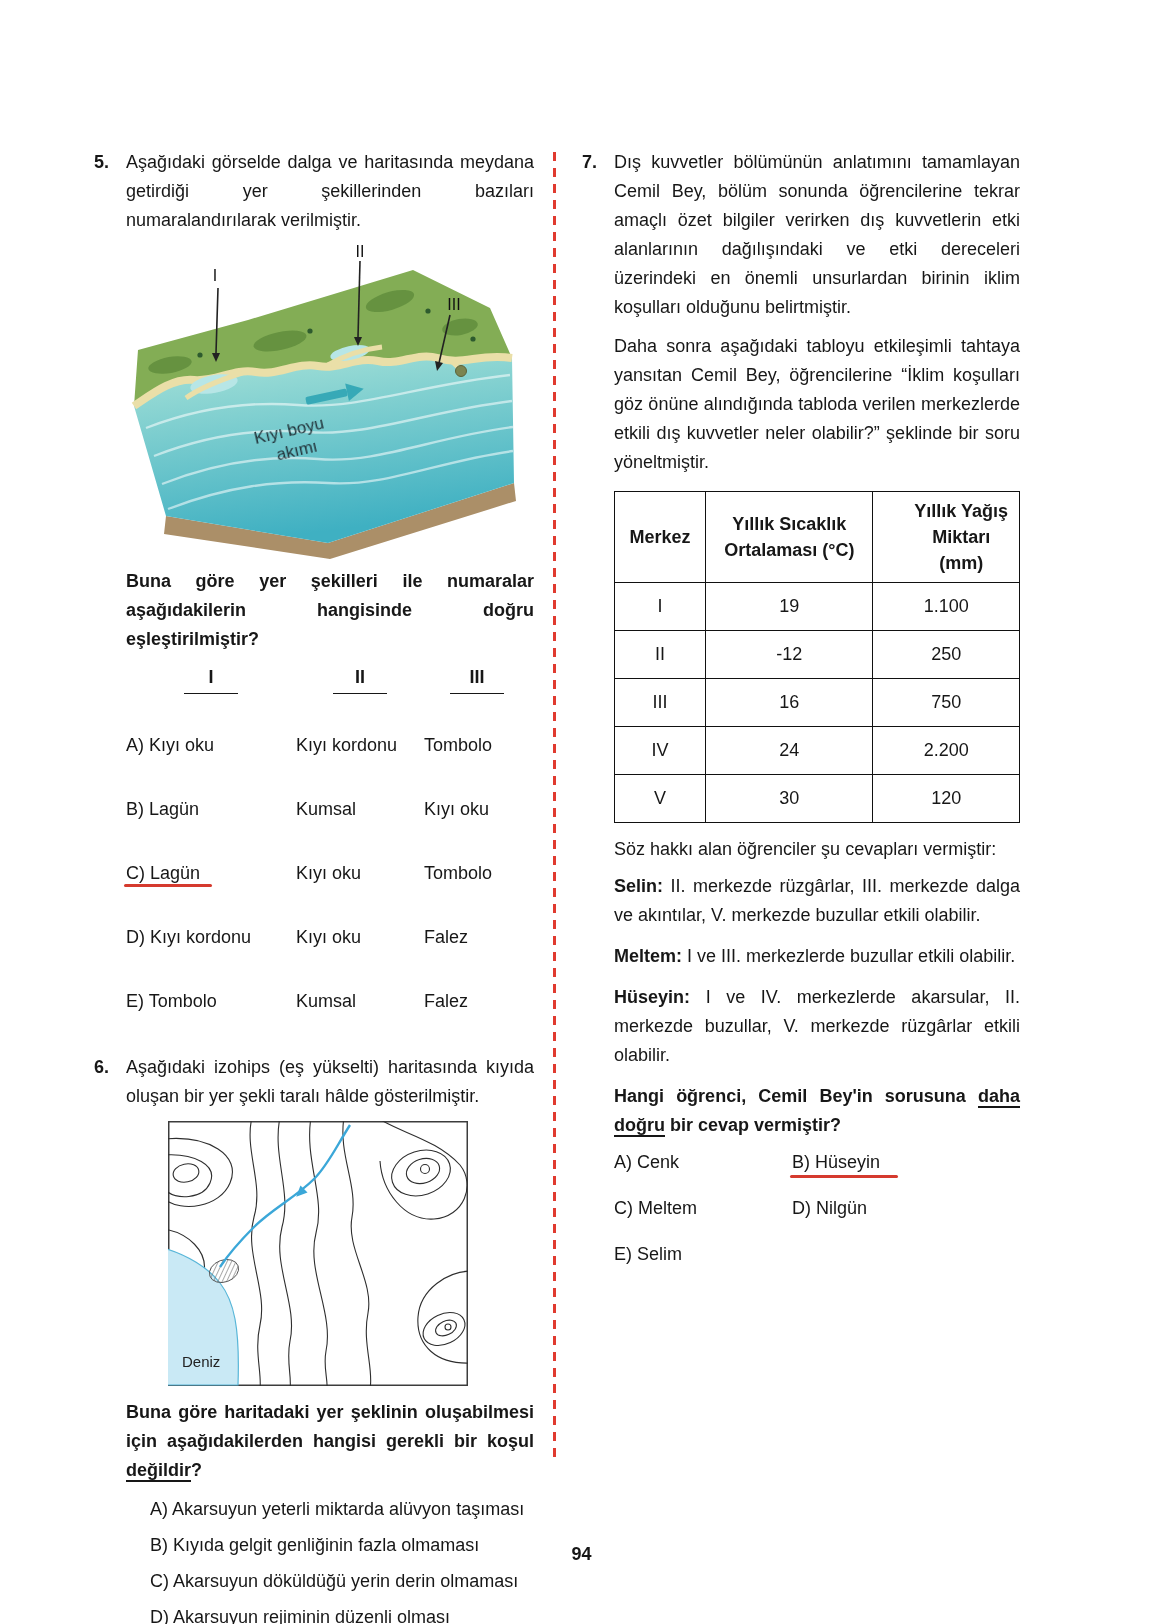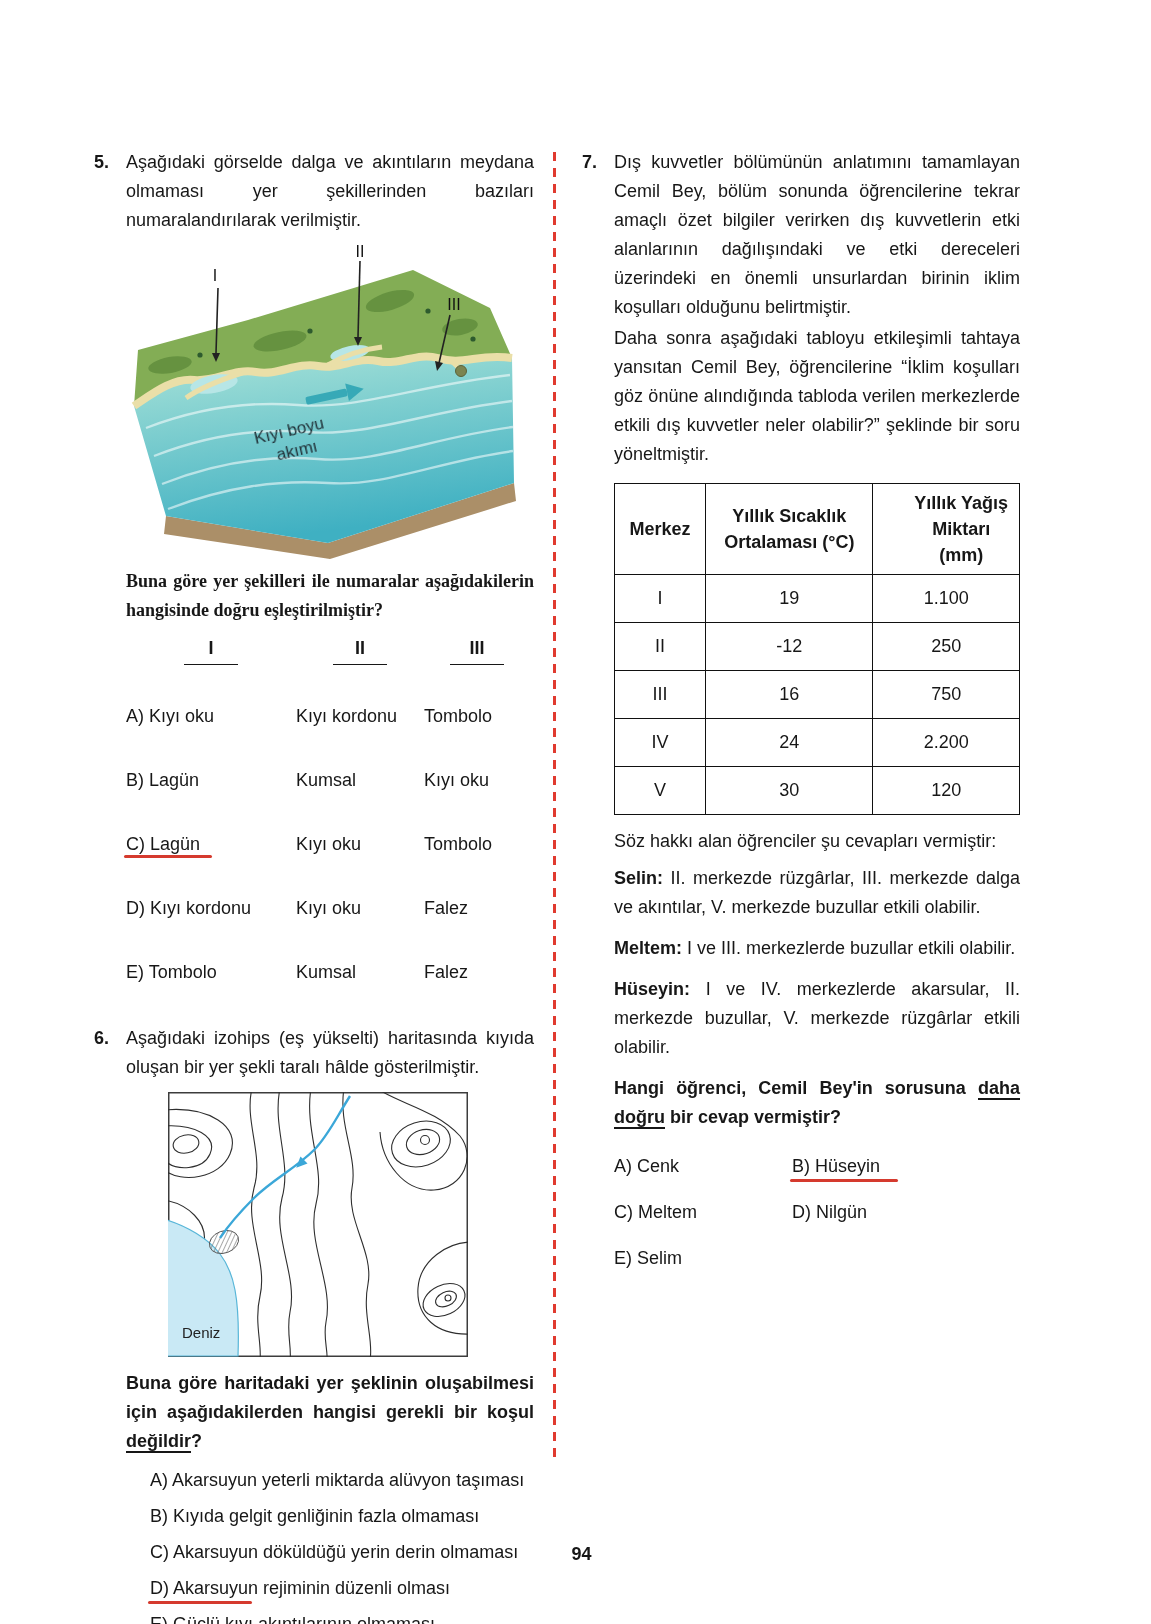"Aşağıdaki görselde dalga ve akıntıların" p.jt { text: akıntıların meydana olmaması -> haritasında meydana getirdiği }
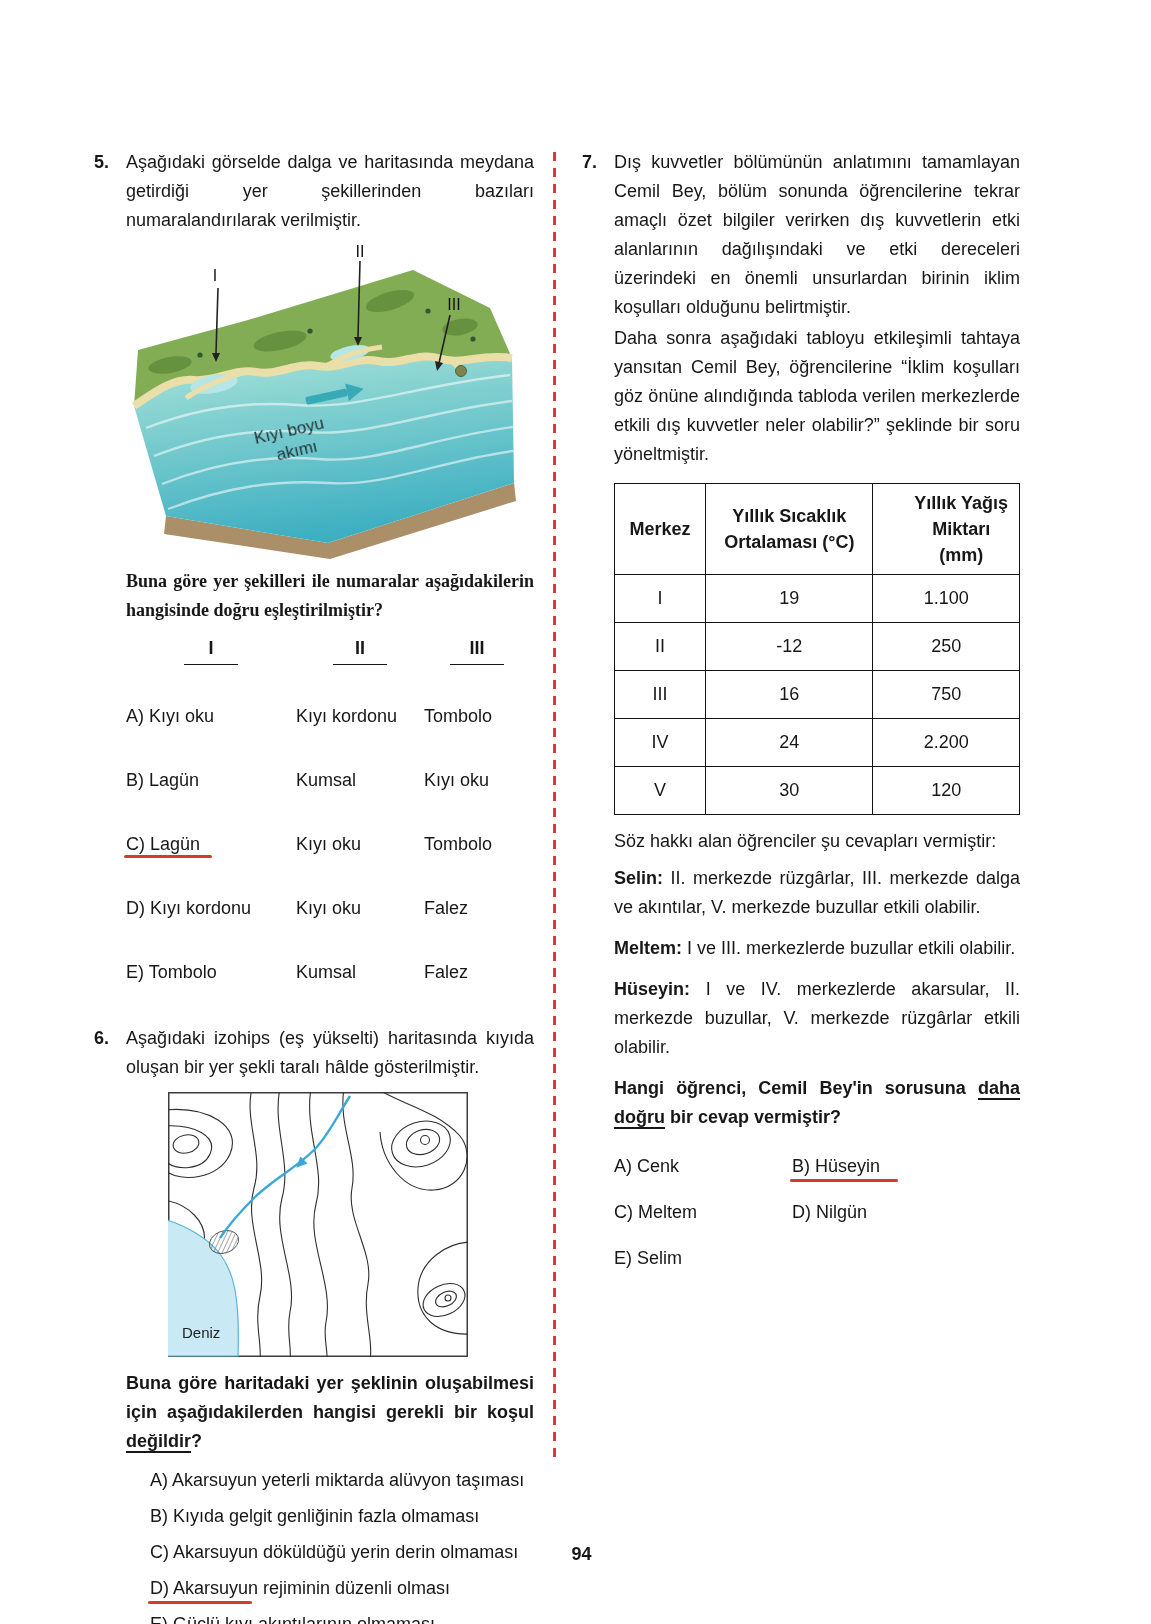"Dış kuvvetler bölümünün anlatımını" .mb10 { margin-bottom: 2px -> 10px }
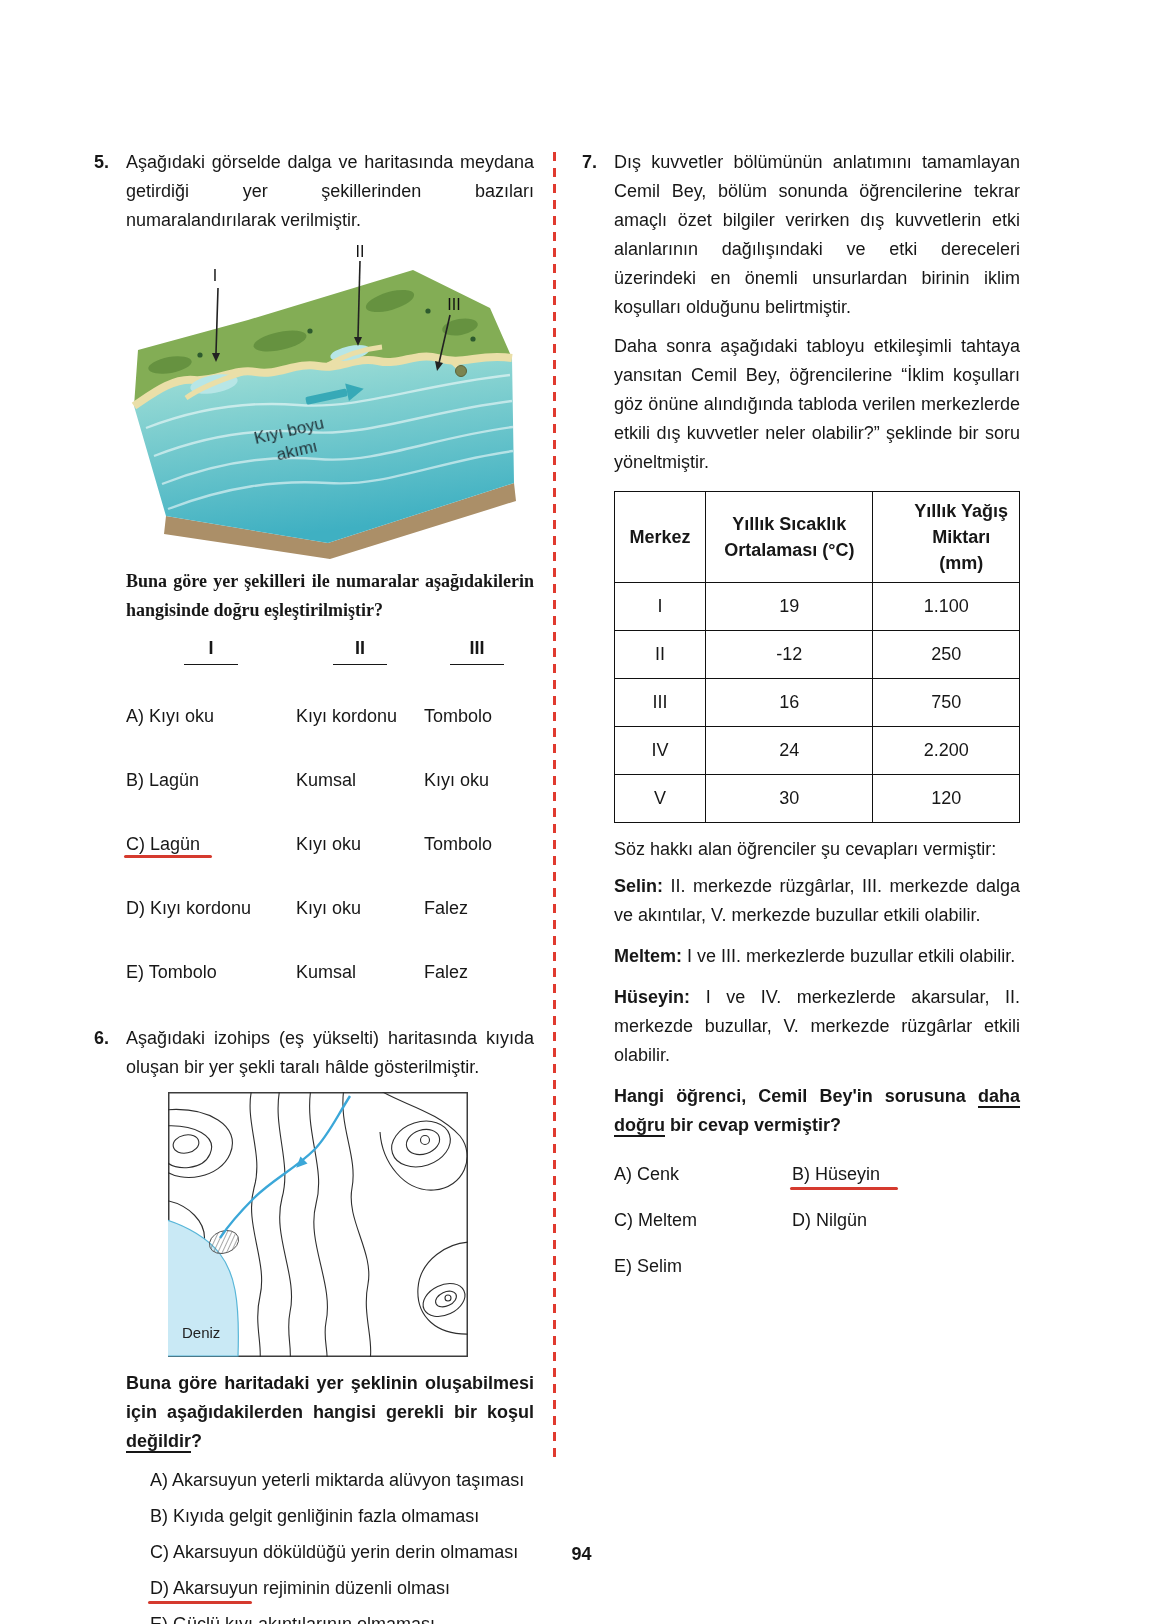"Buna göre yer şekilleri ile" .mt6 { font-family: Liberation Serif, serif -> none }
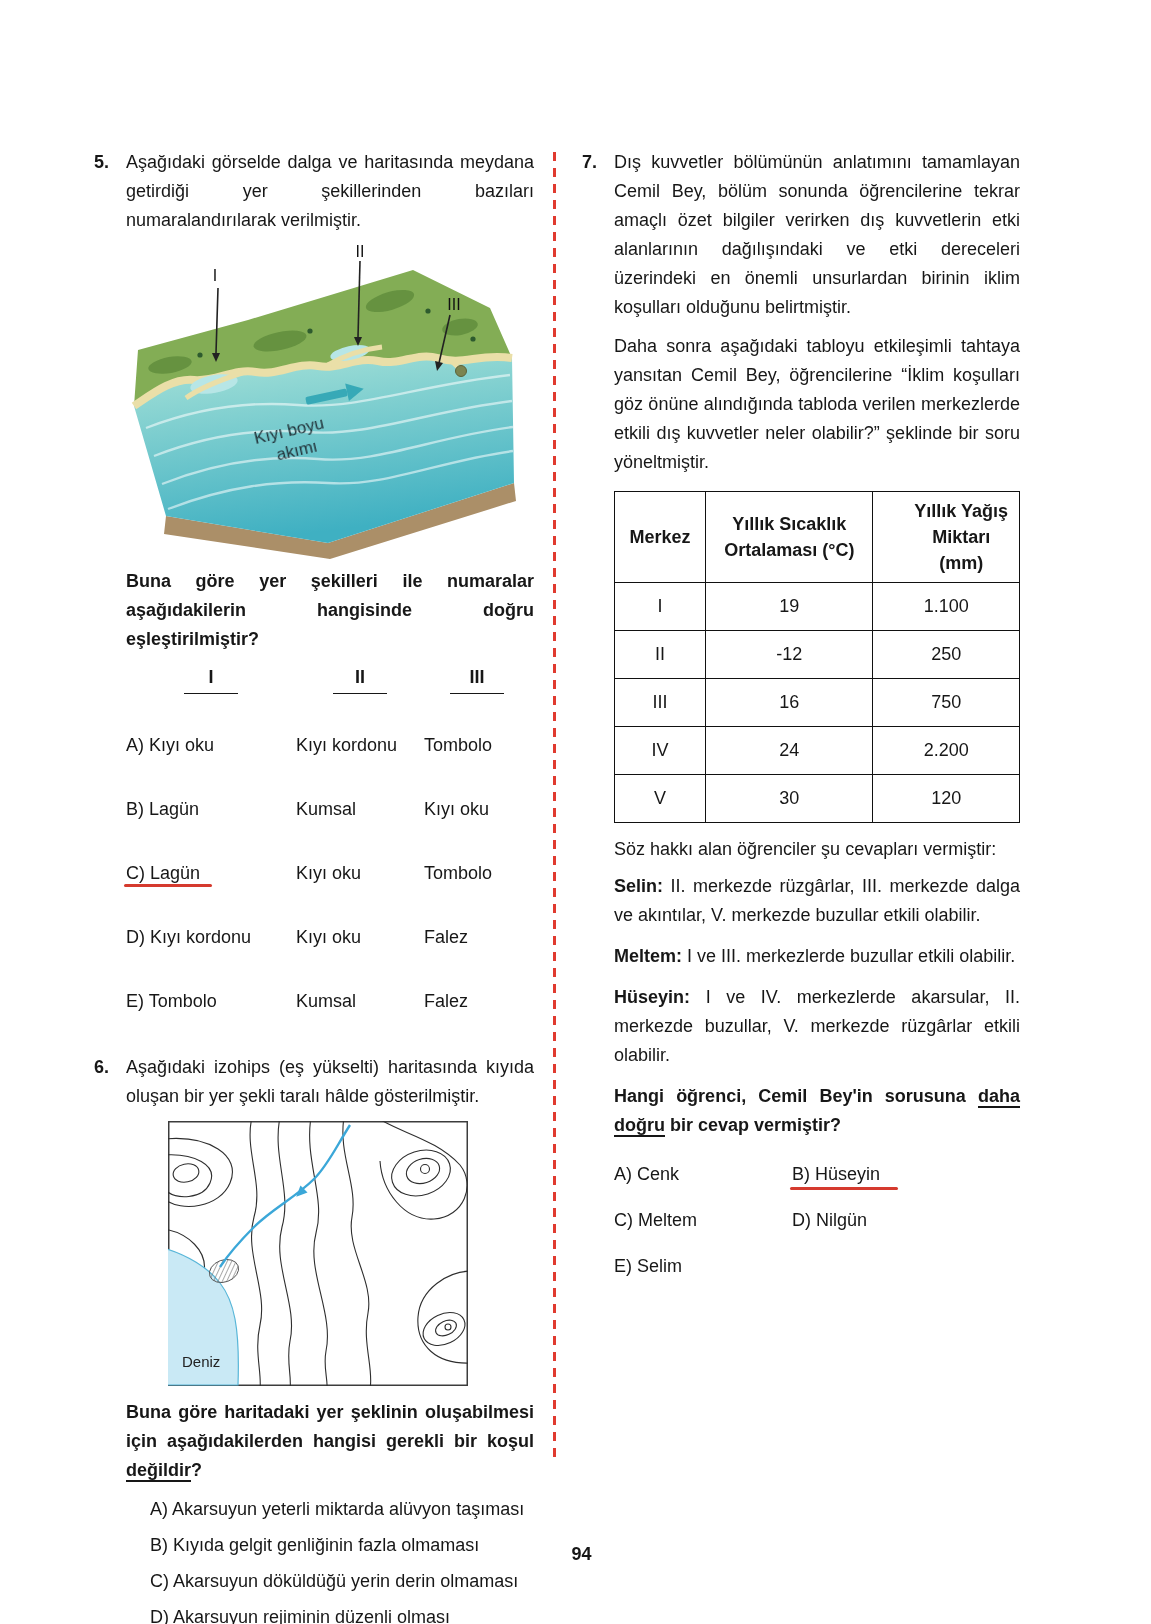"A) Cenk" .q7-opts { margin-top: 20px -> 8px }
